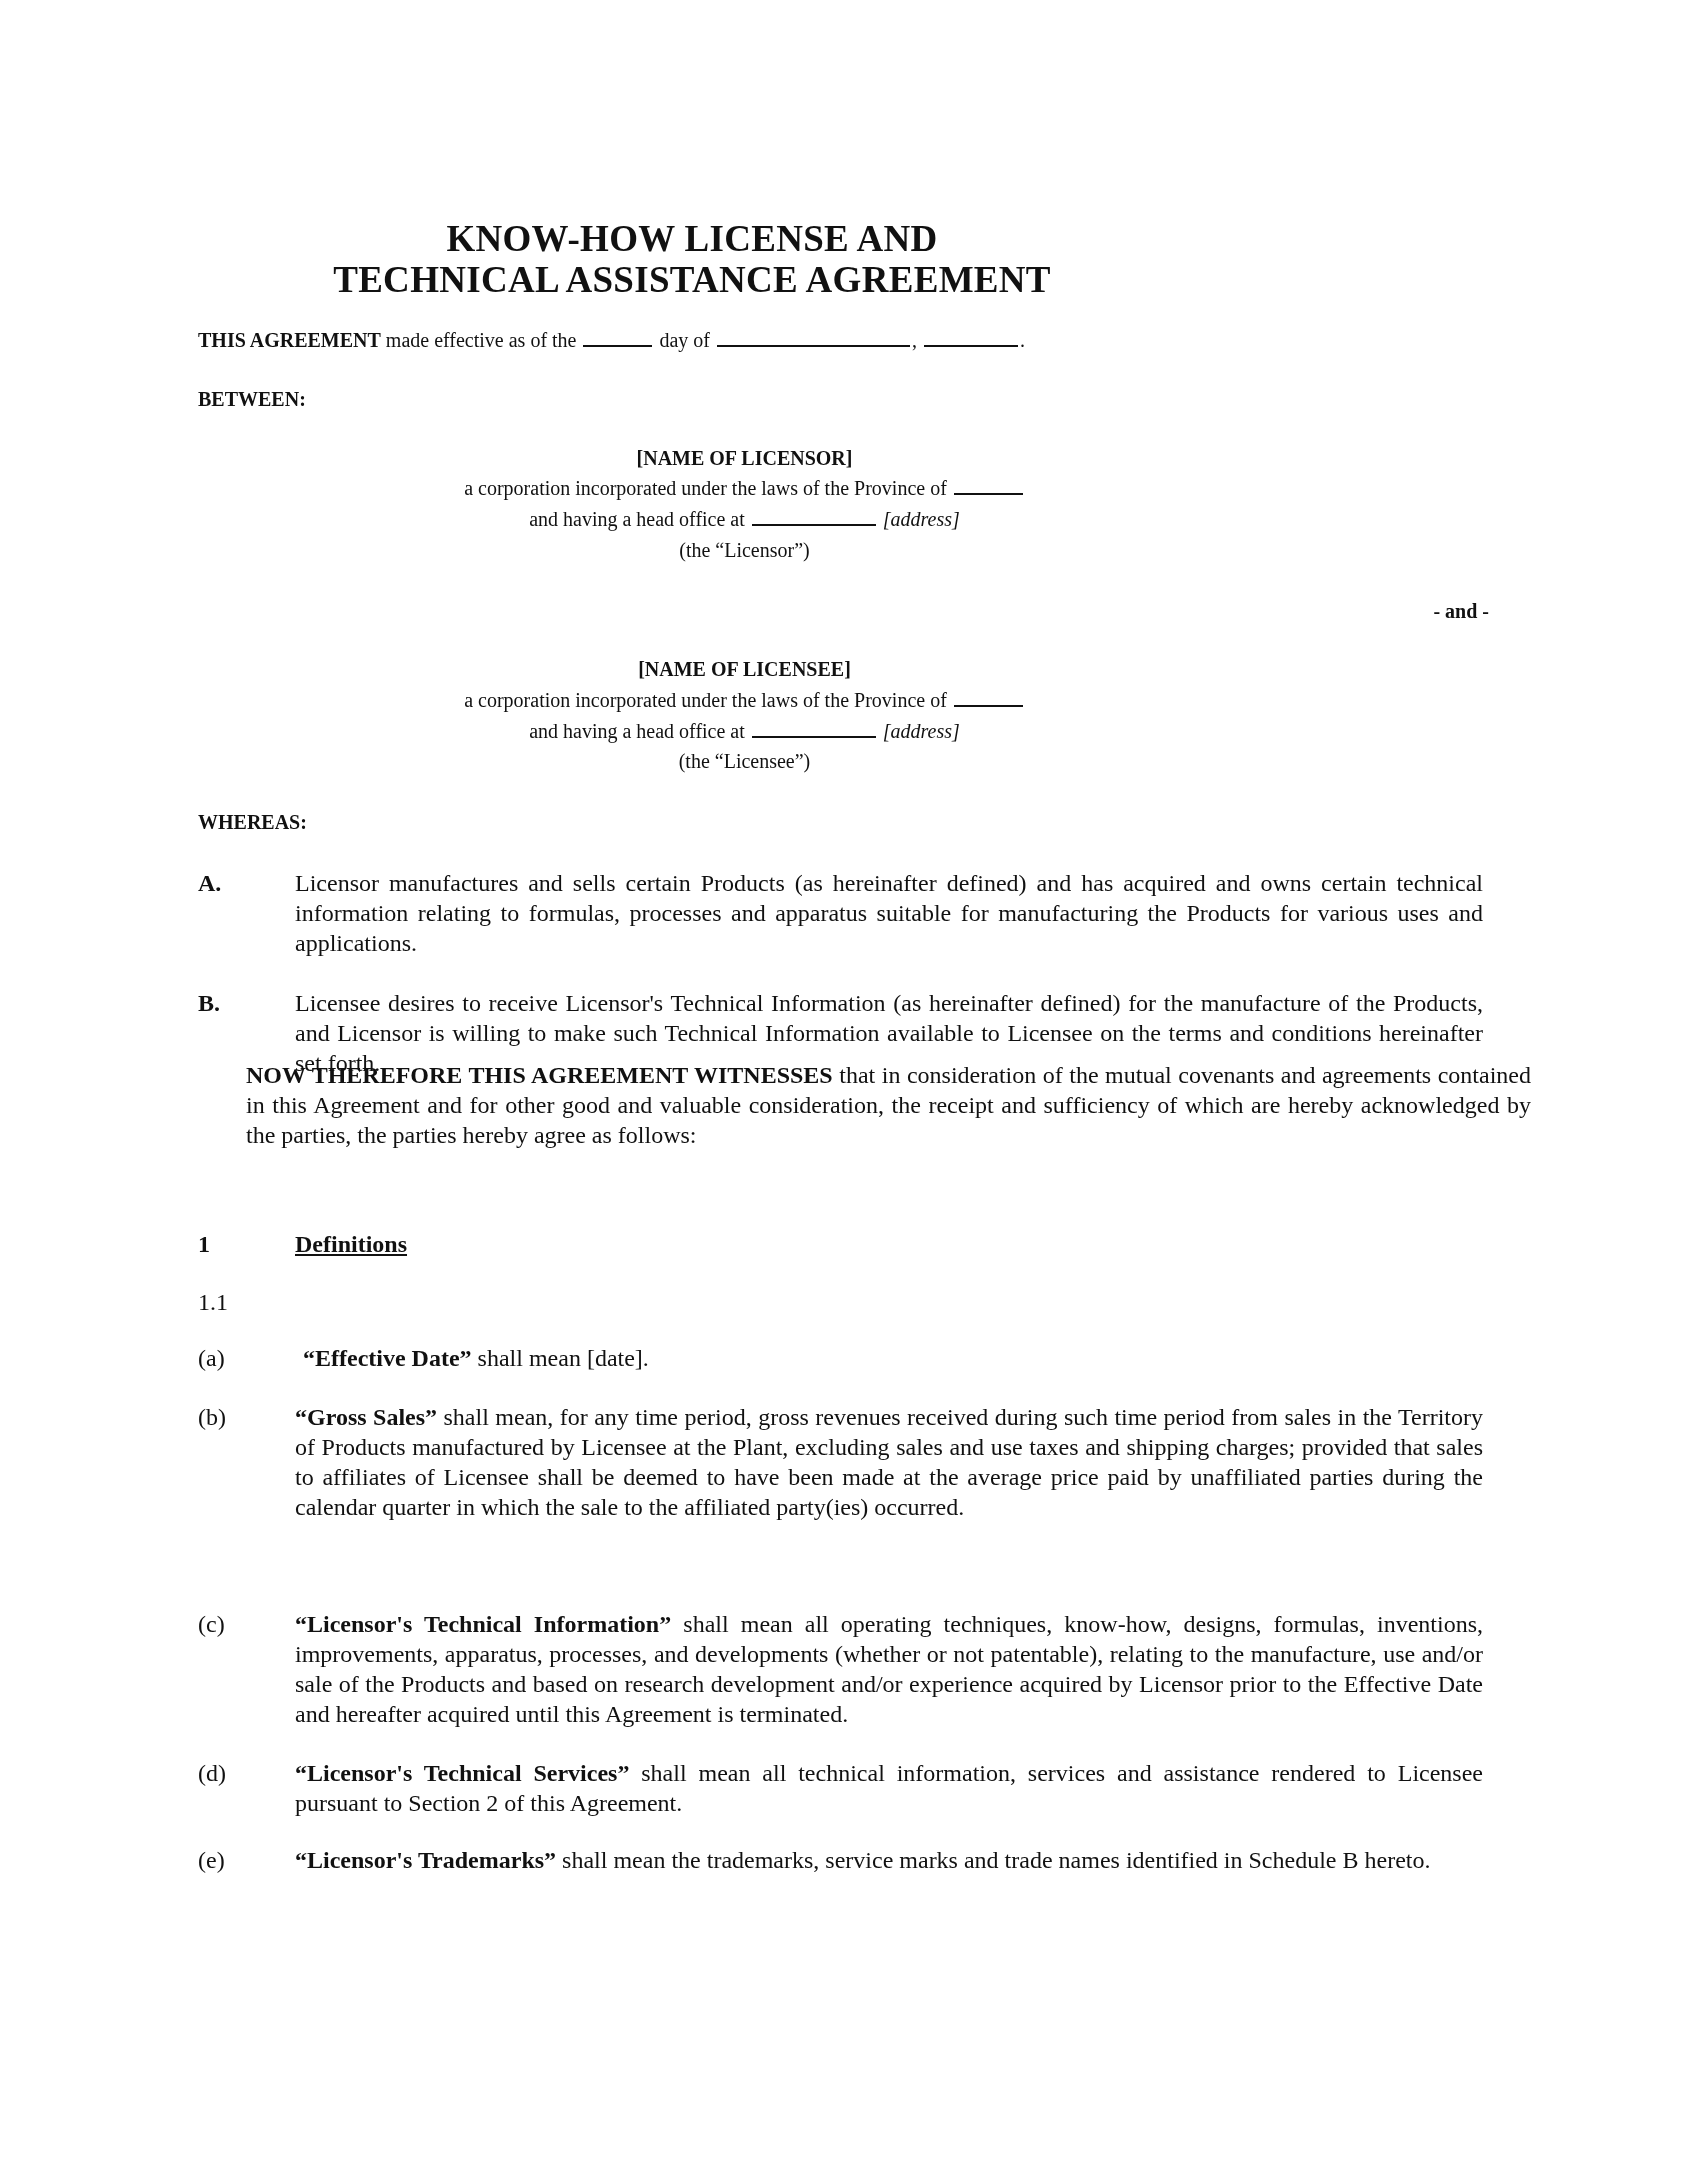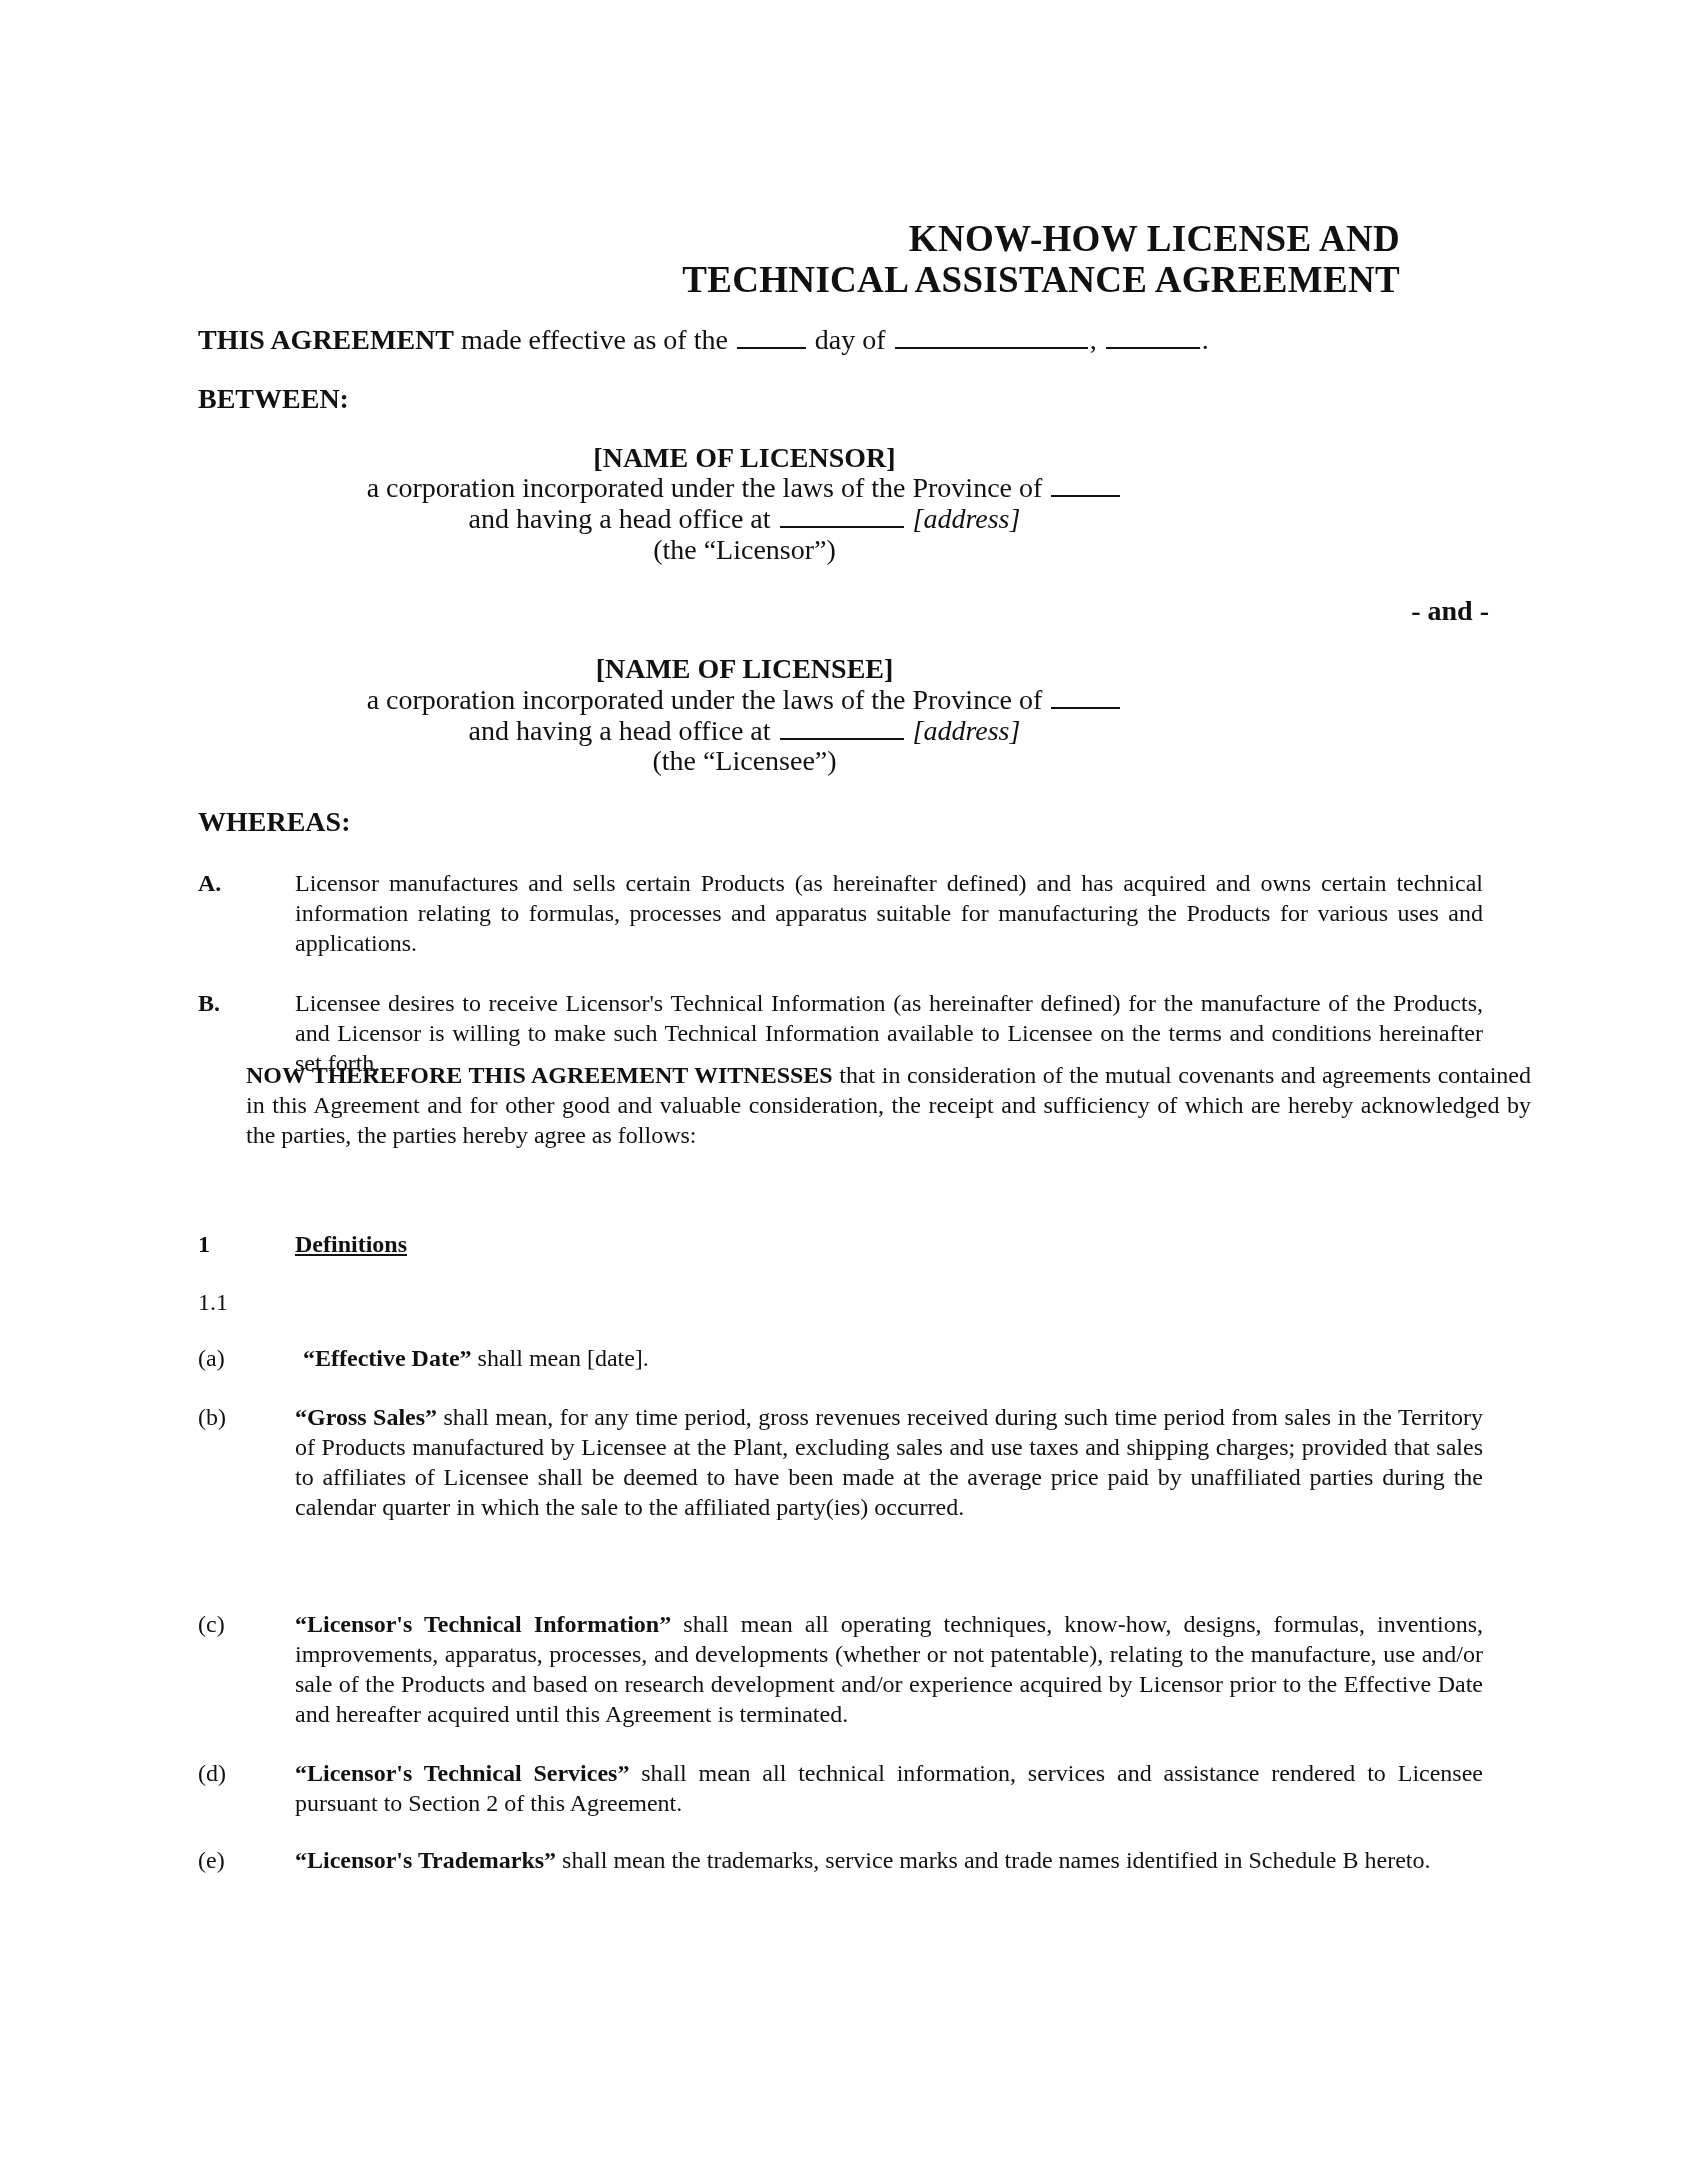"KNOW-HOW LICENSE AND" .title { margin-left: 16px -> none; text-align: right -> center }
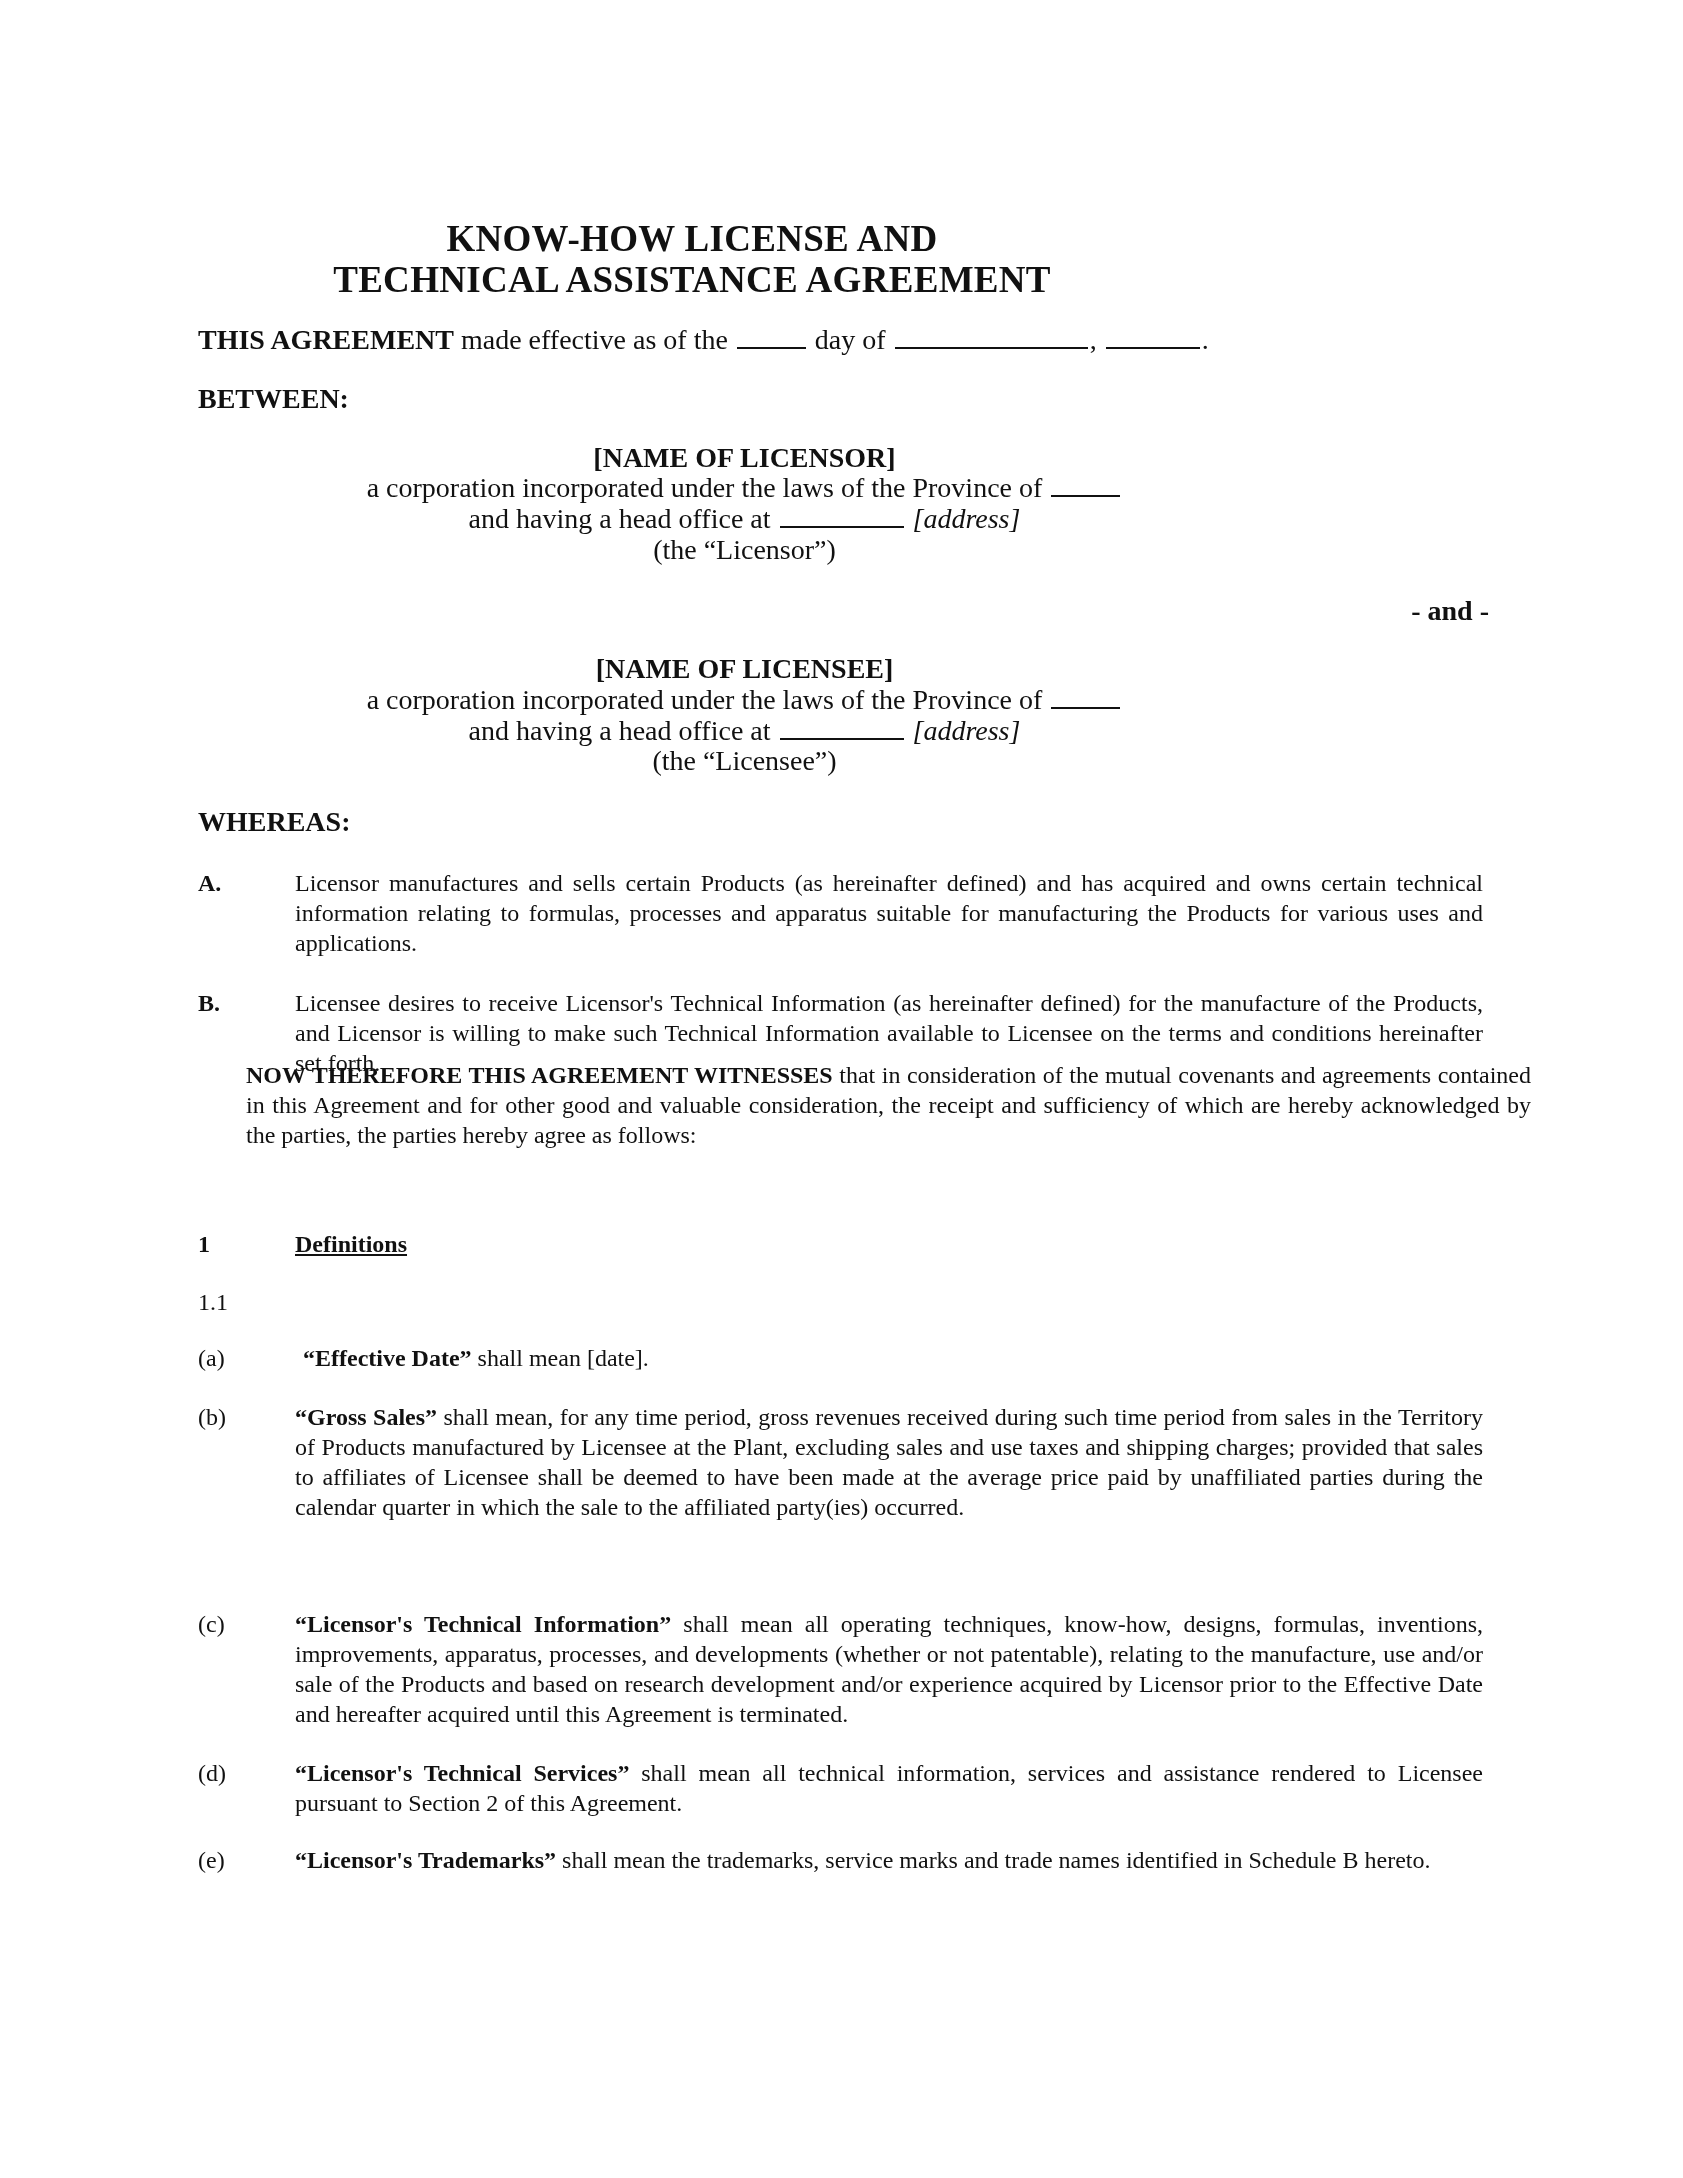"THIS AGREEMENT made effective as" .line { font-size: 28px -> 20px }
